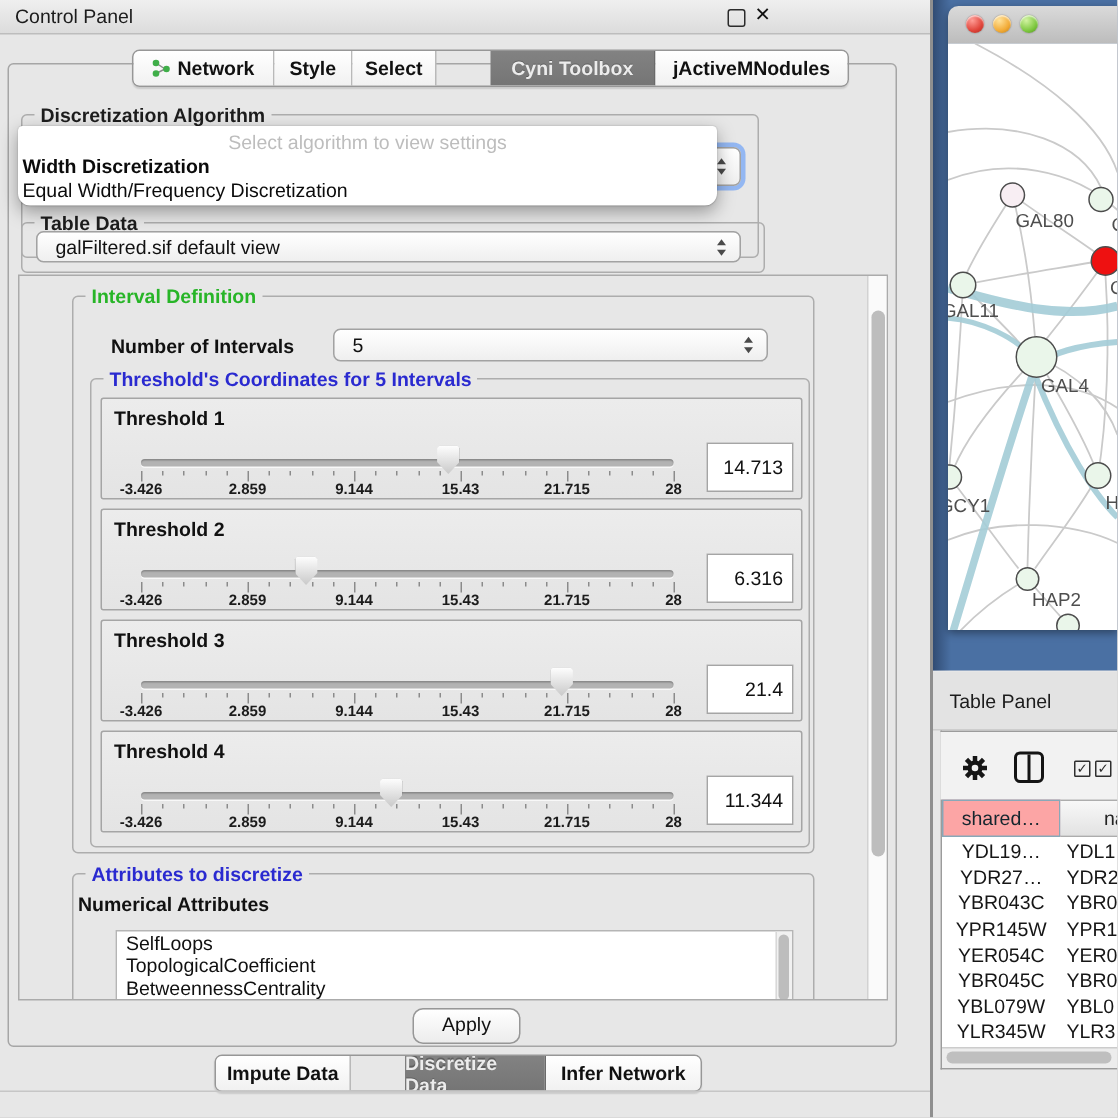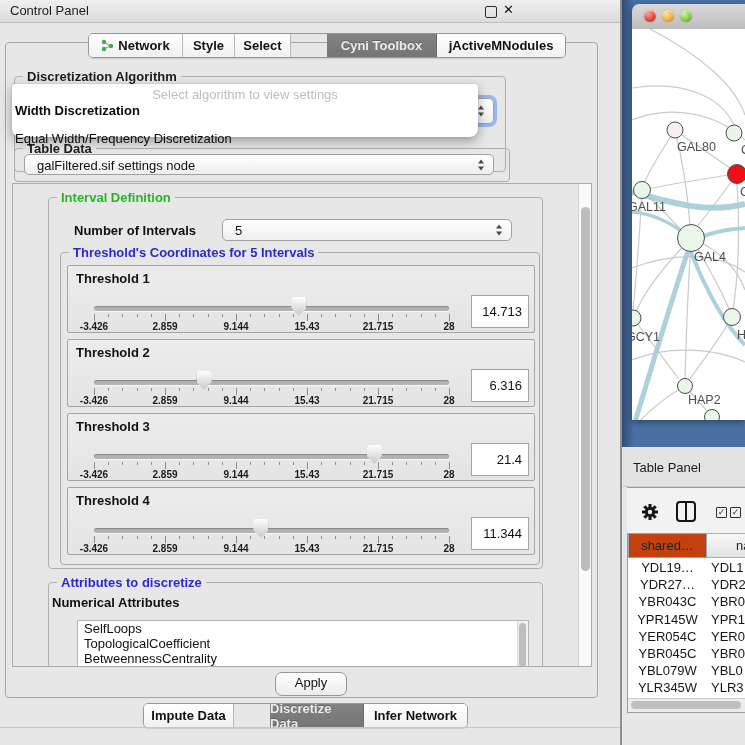"Equal Width/Frequency Discretization" div.it { top: 47px -> 35px }
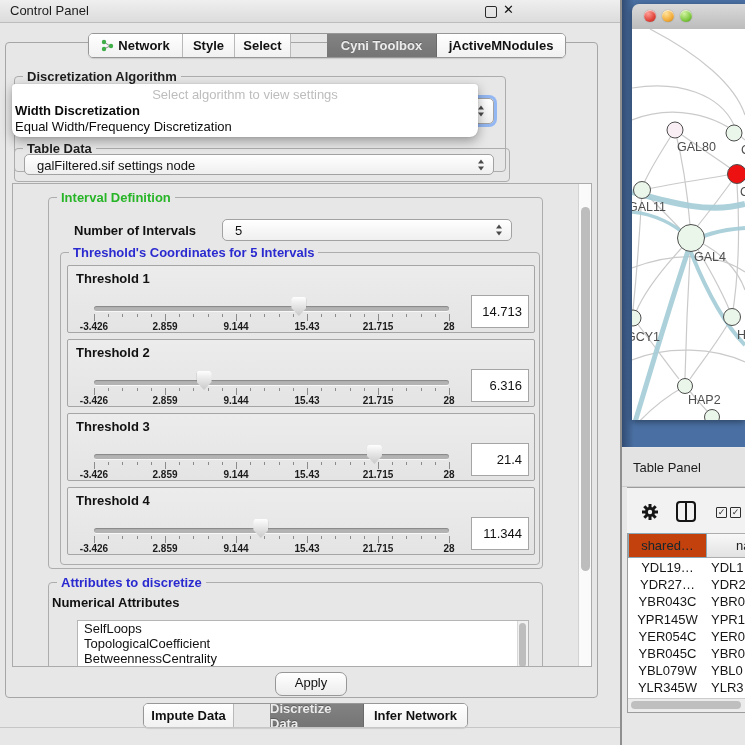"galFiltered.sif settings node" span.cv { text: settings node -> default view }
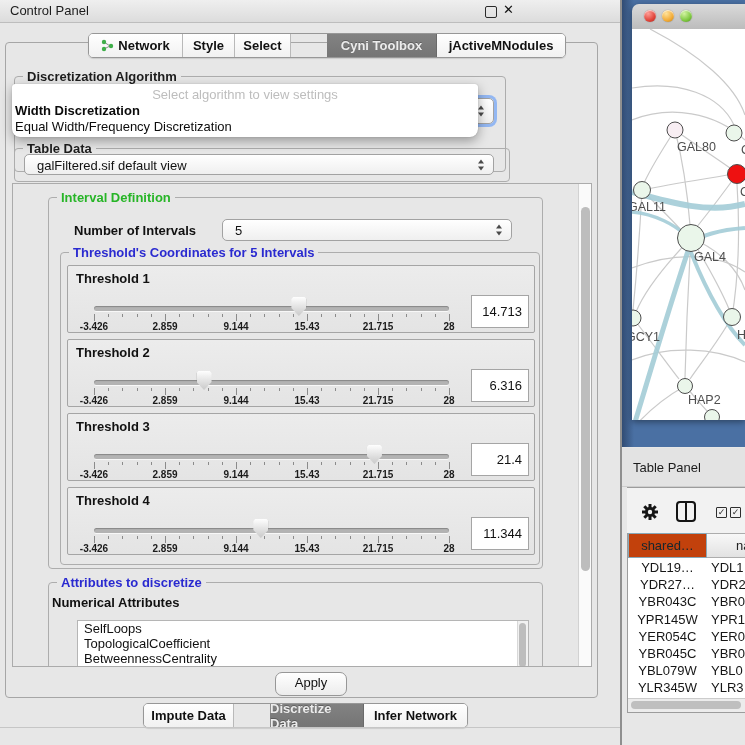"shared…" #thead1 { background: #c2410c -> #fca5a5 }
